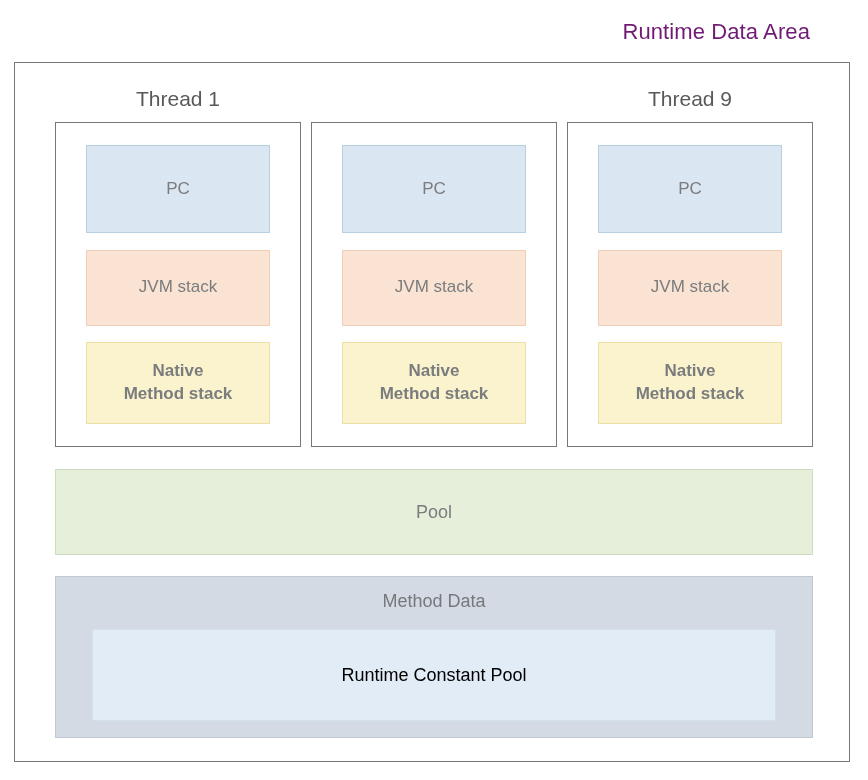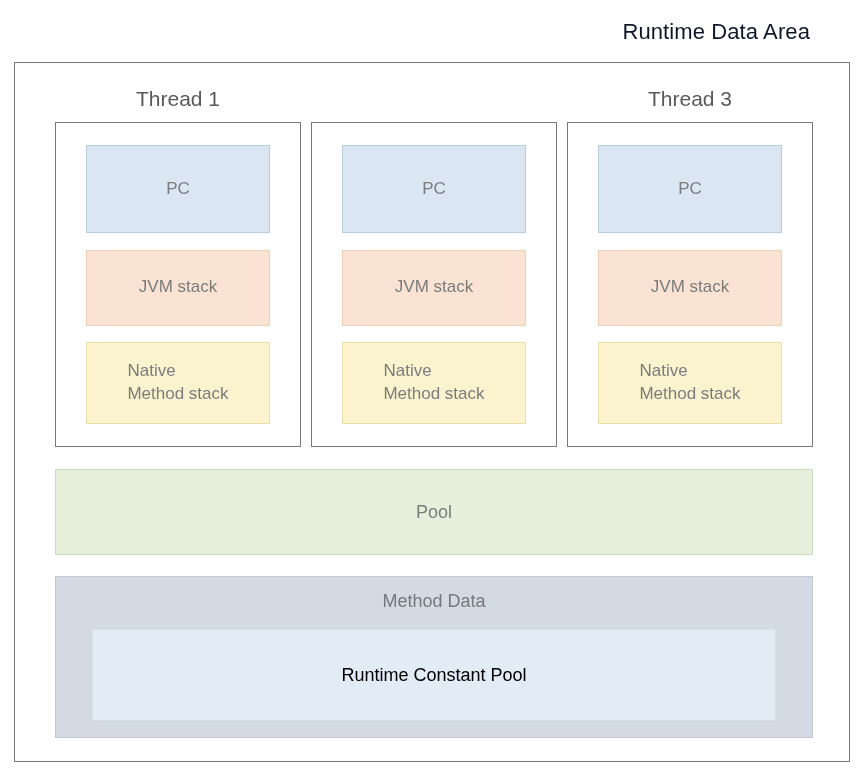"Runtime Data Area" .diagram-title { color: #0f172a -> #701a75 }
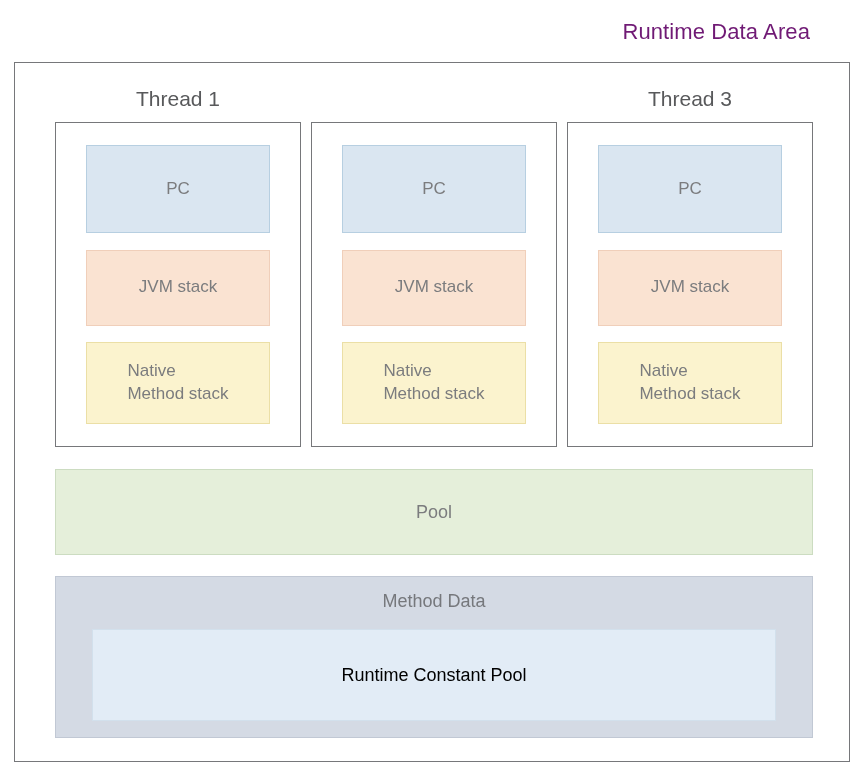"Thread 3" div.thread-label { text: 3 -> 9 }
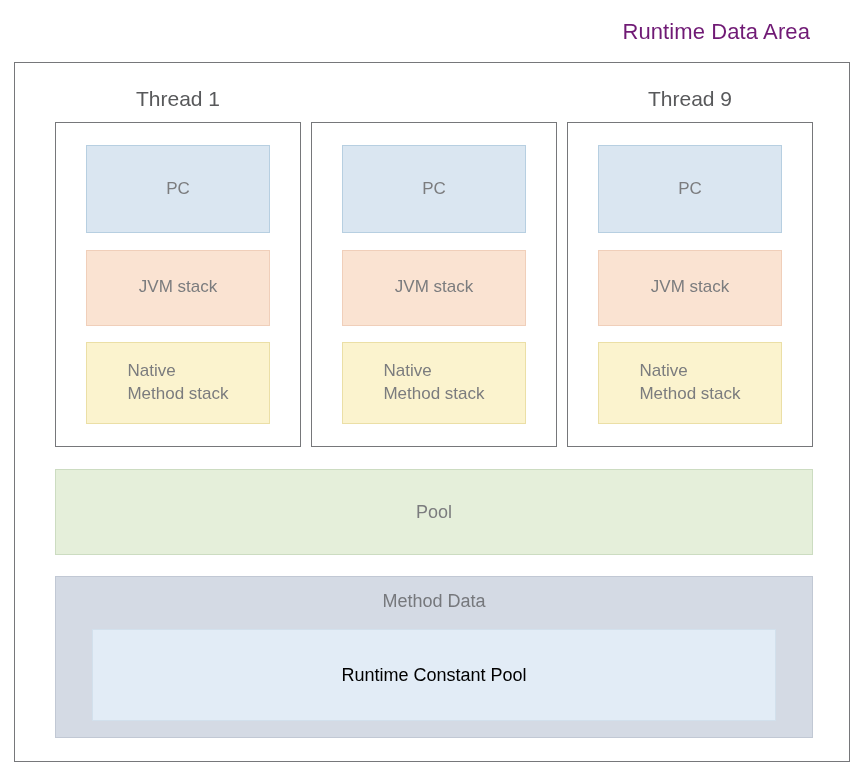"PC" .mem-box { text-align: none -> center }
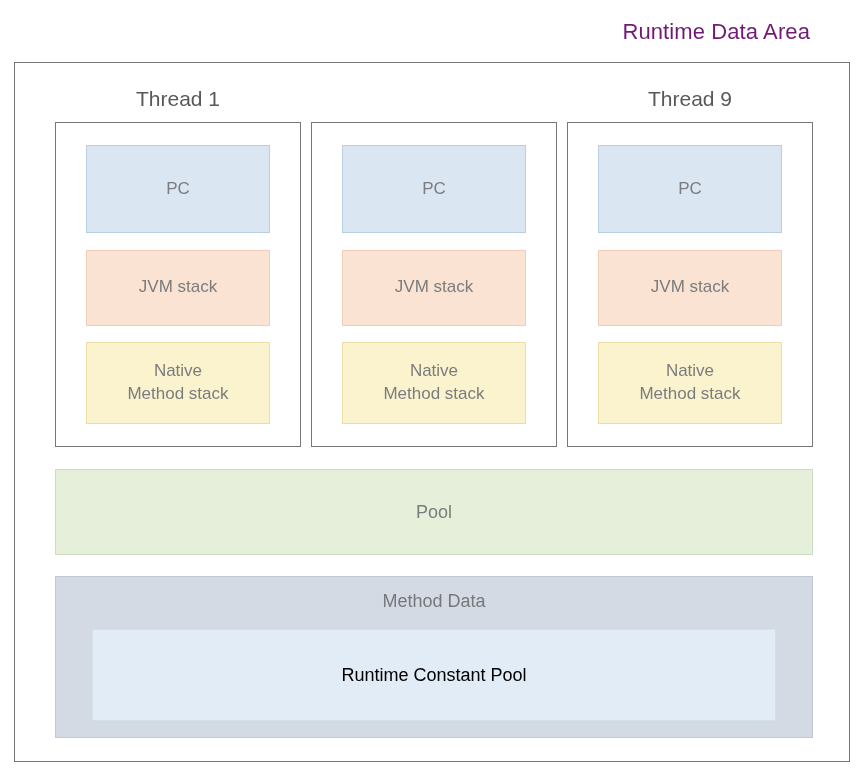"Native" .box-native-stack { font-weight: none -> bold }
